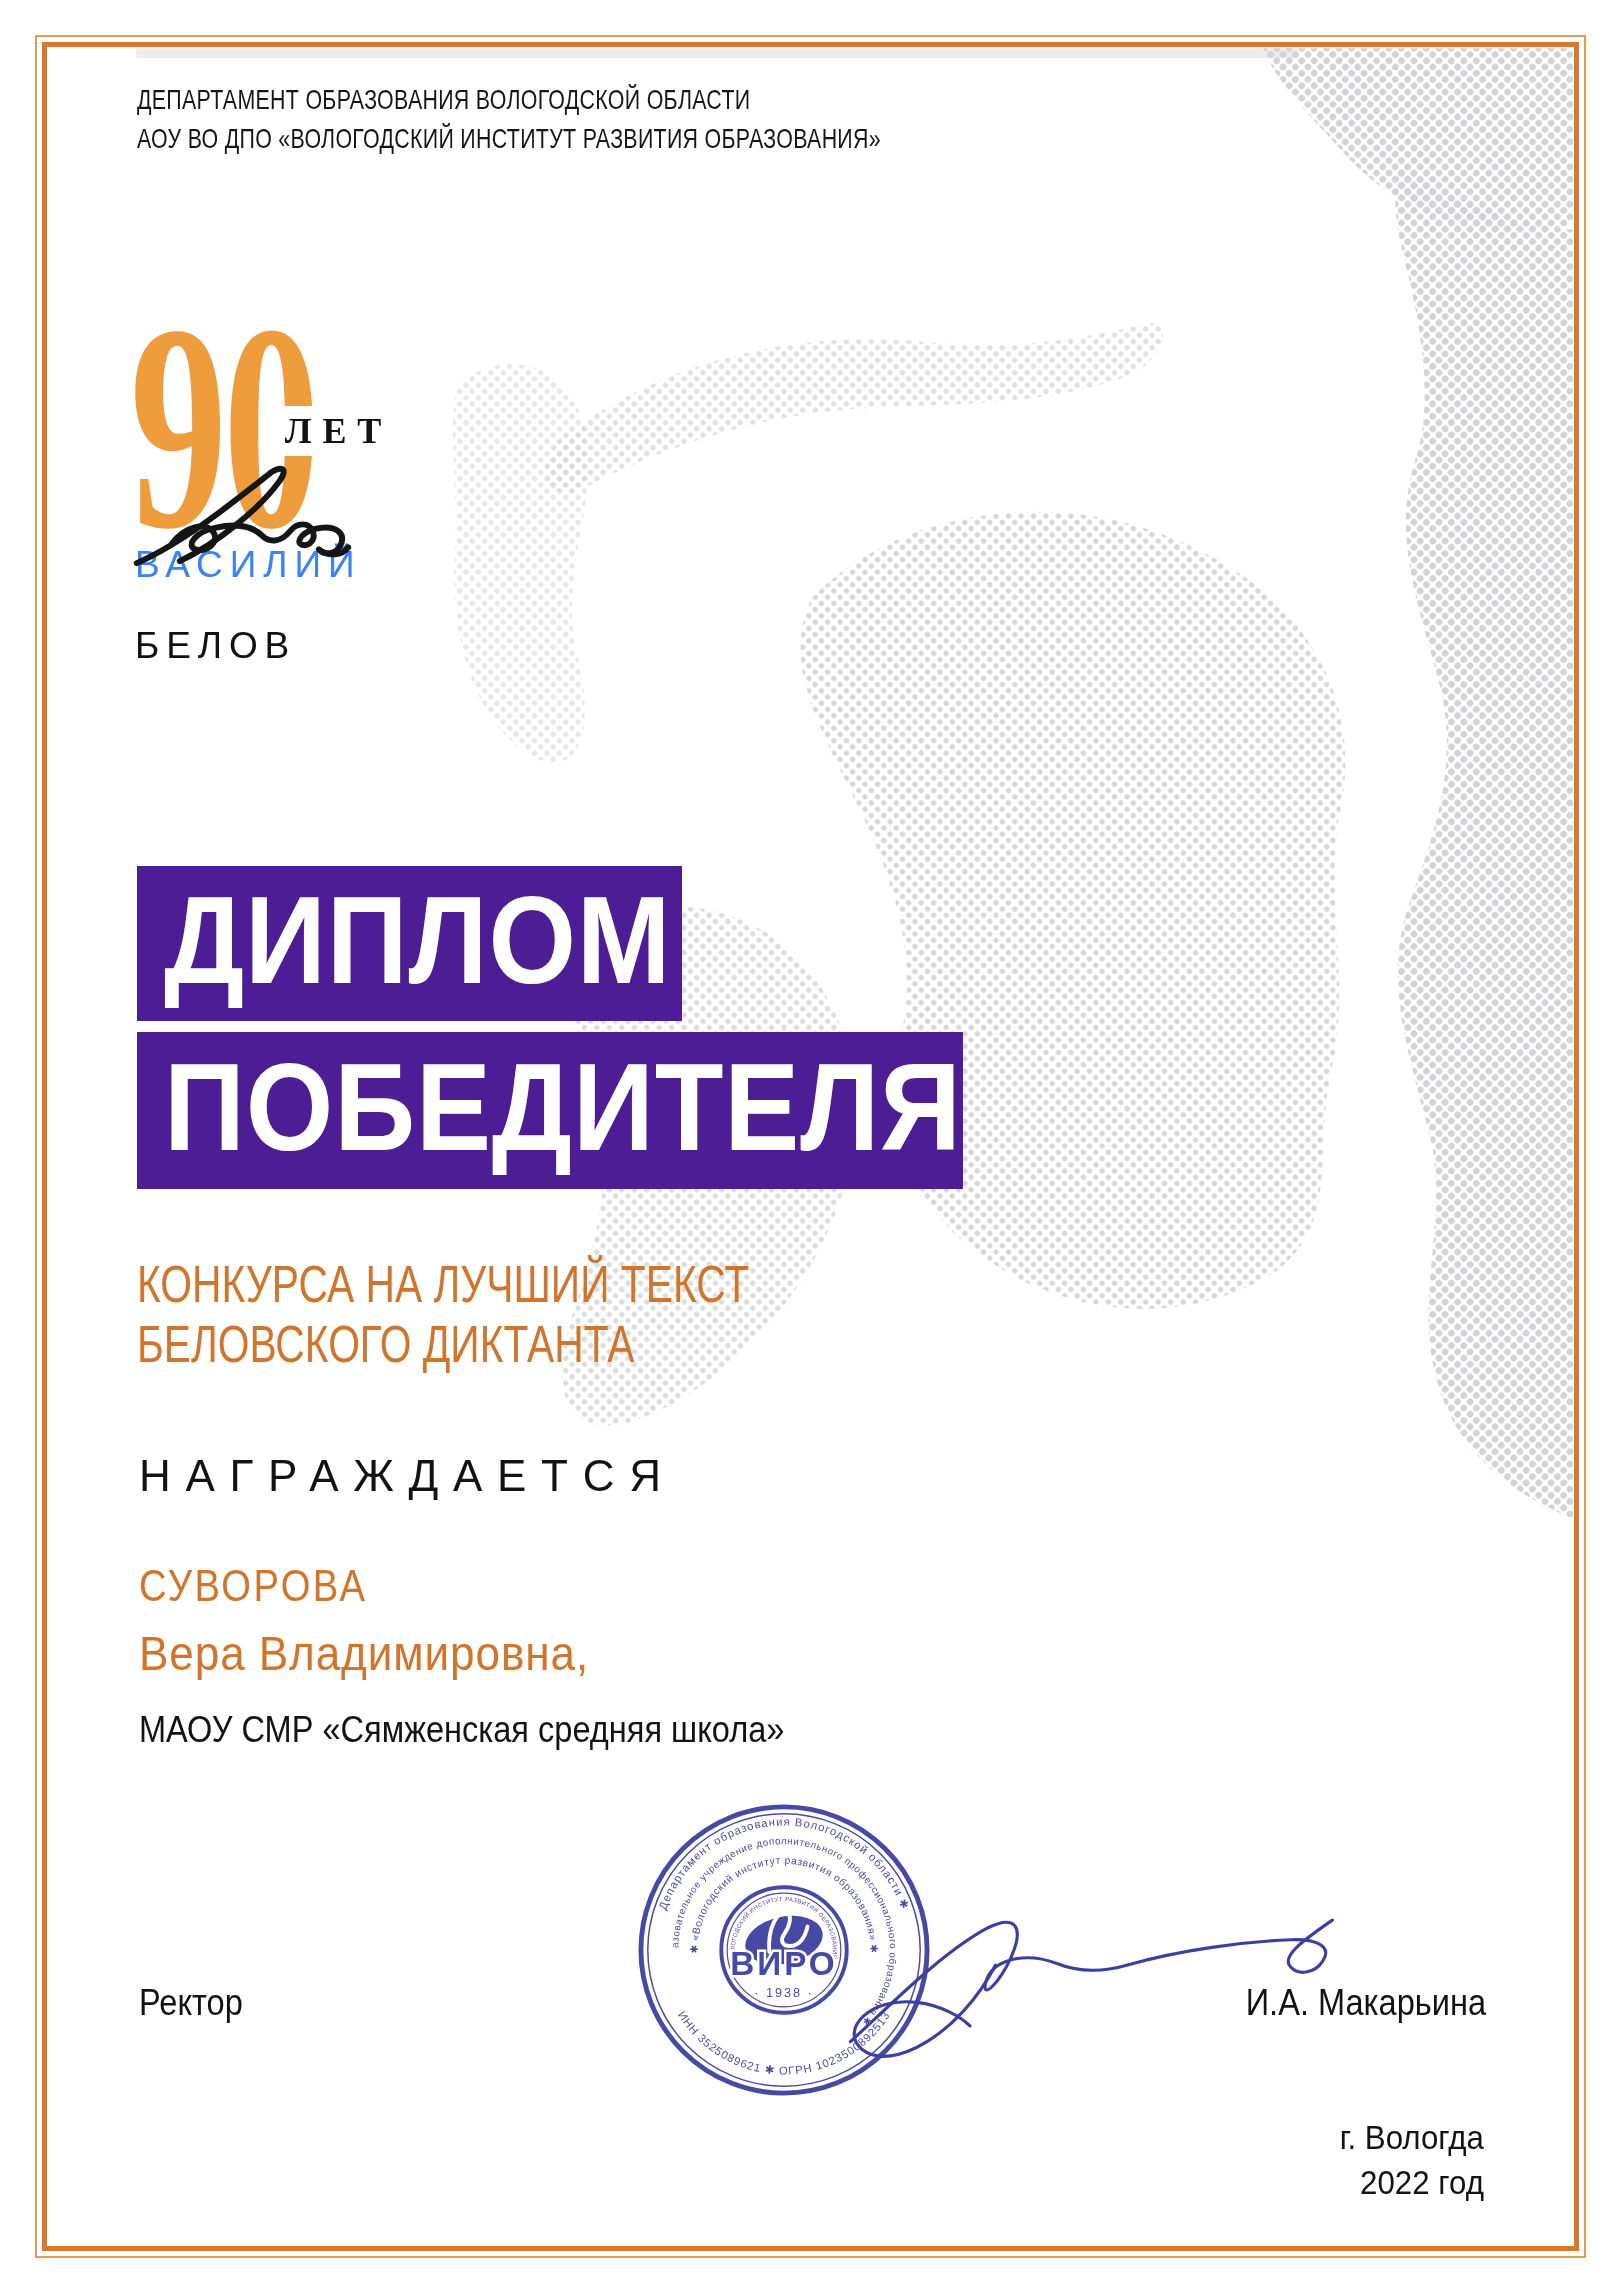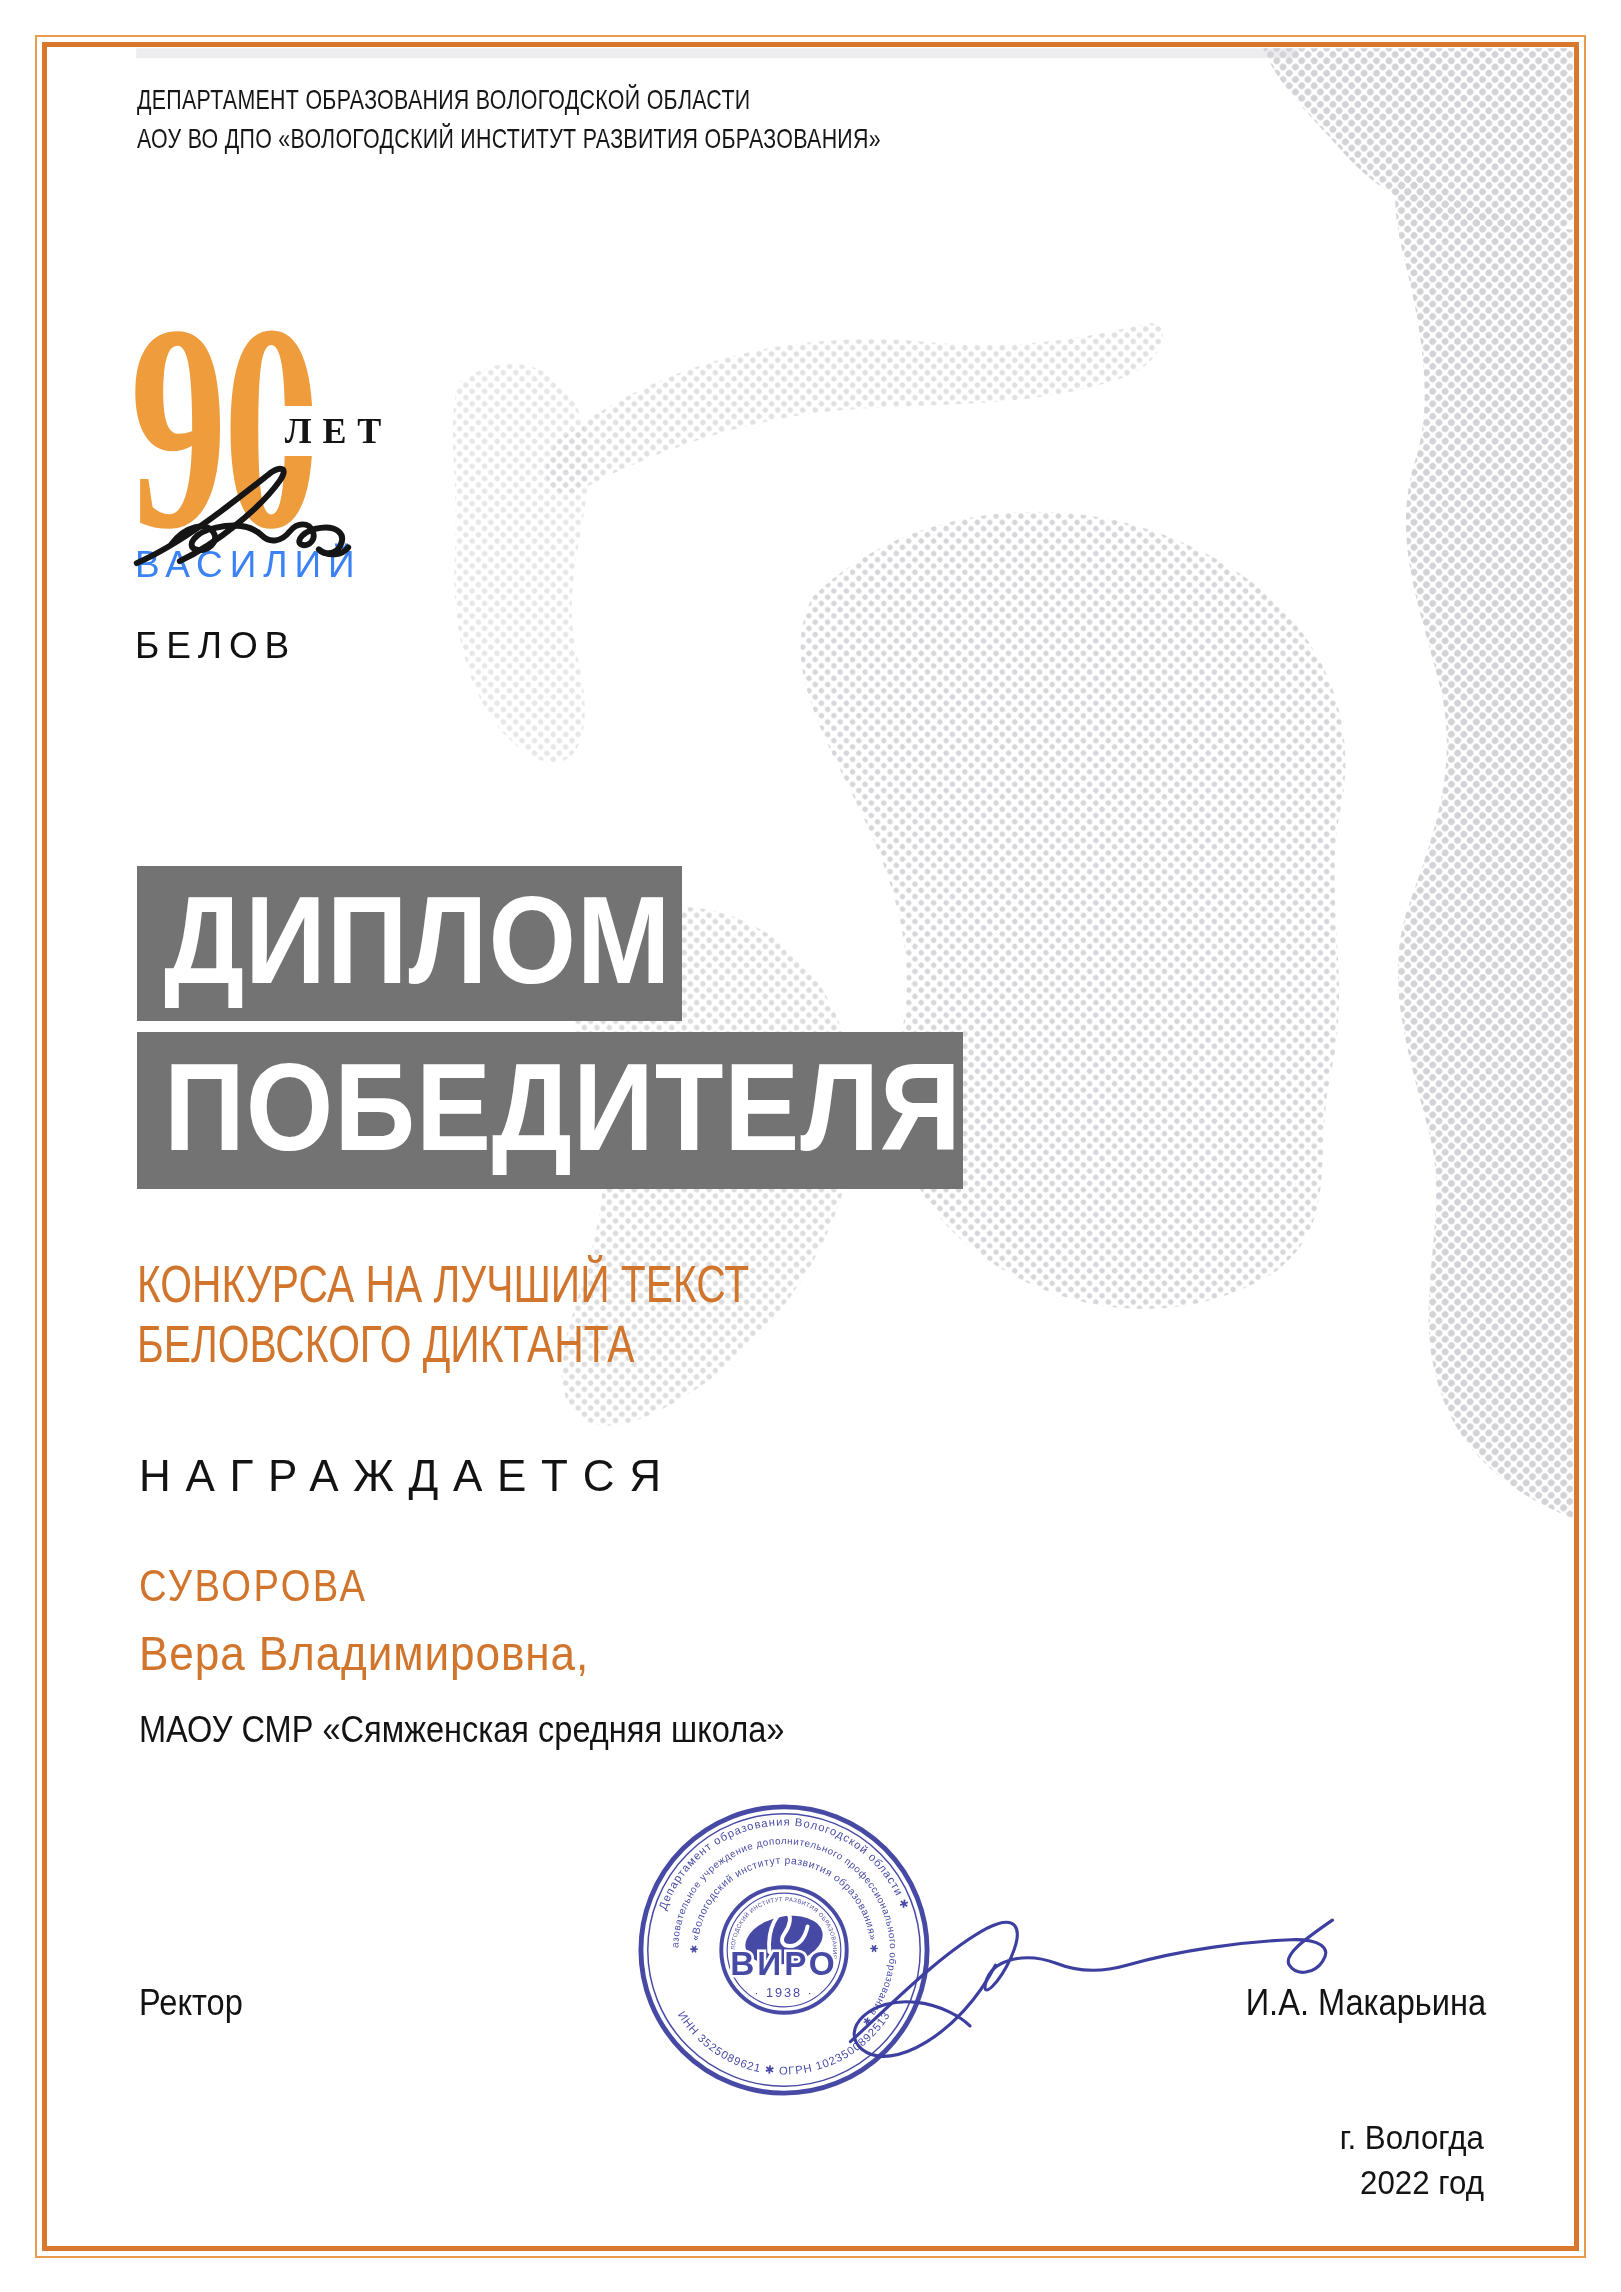"ДИПЛОМ" .banner { background: #737373 -> #4c1d95 }
